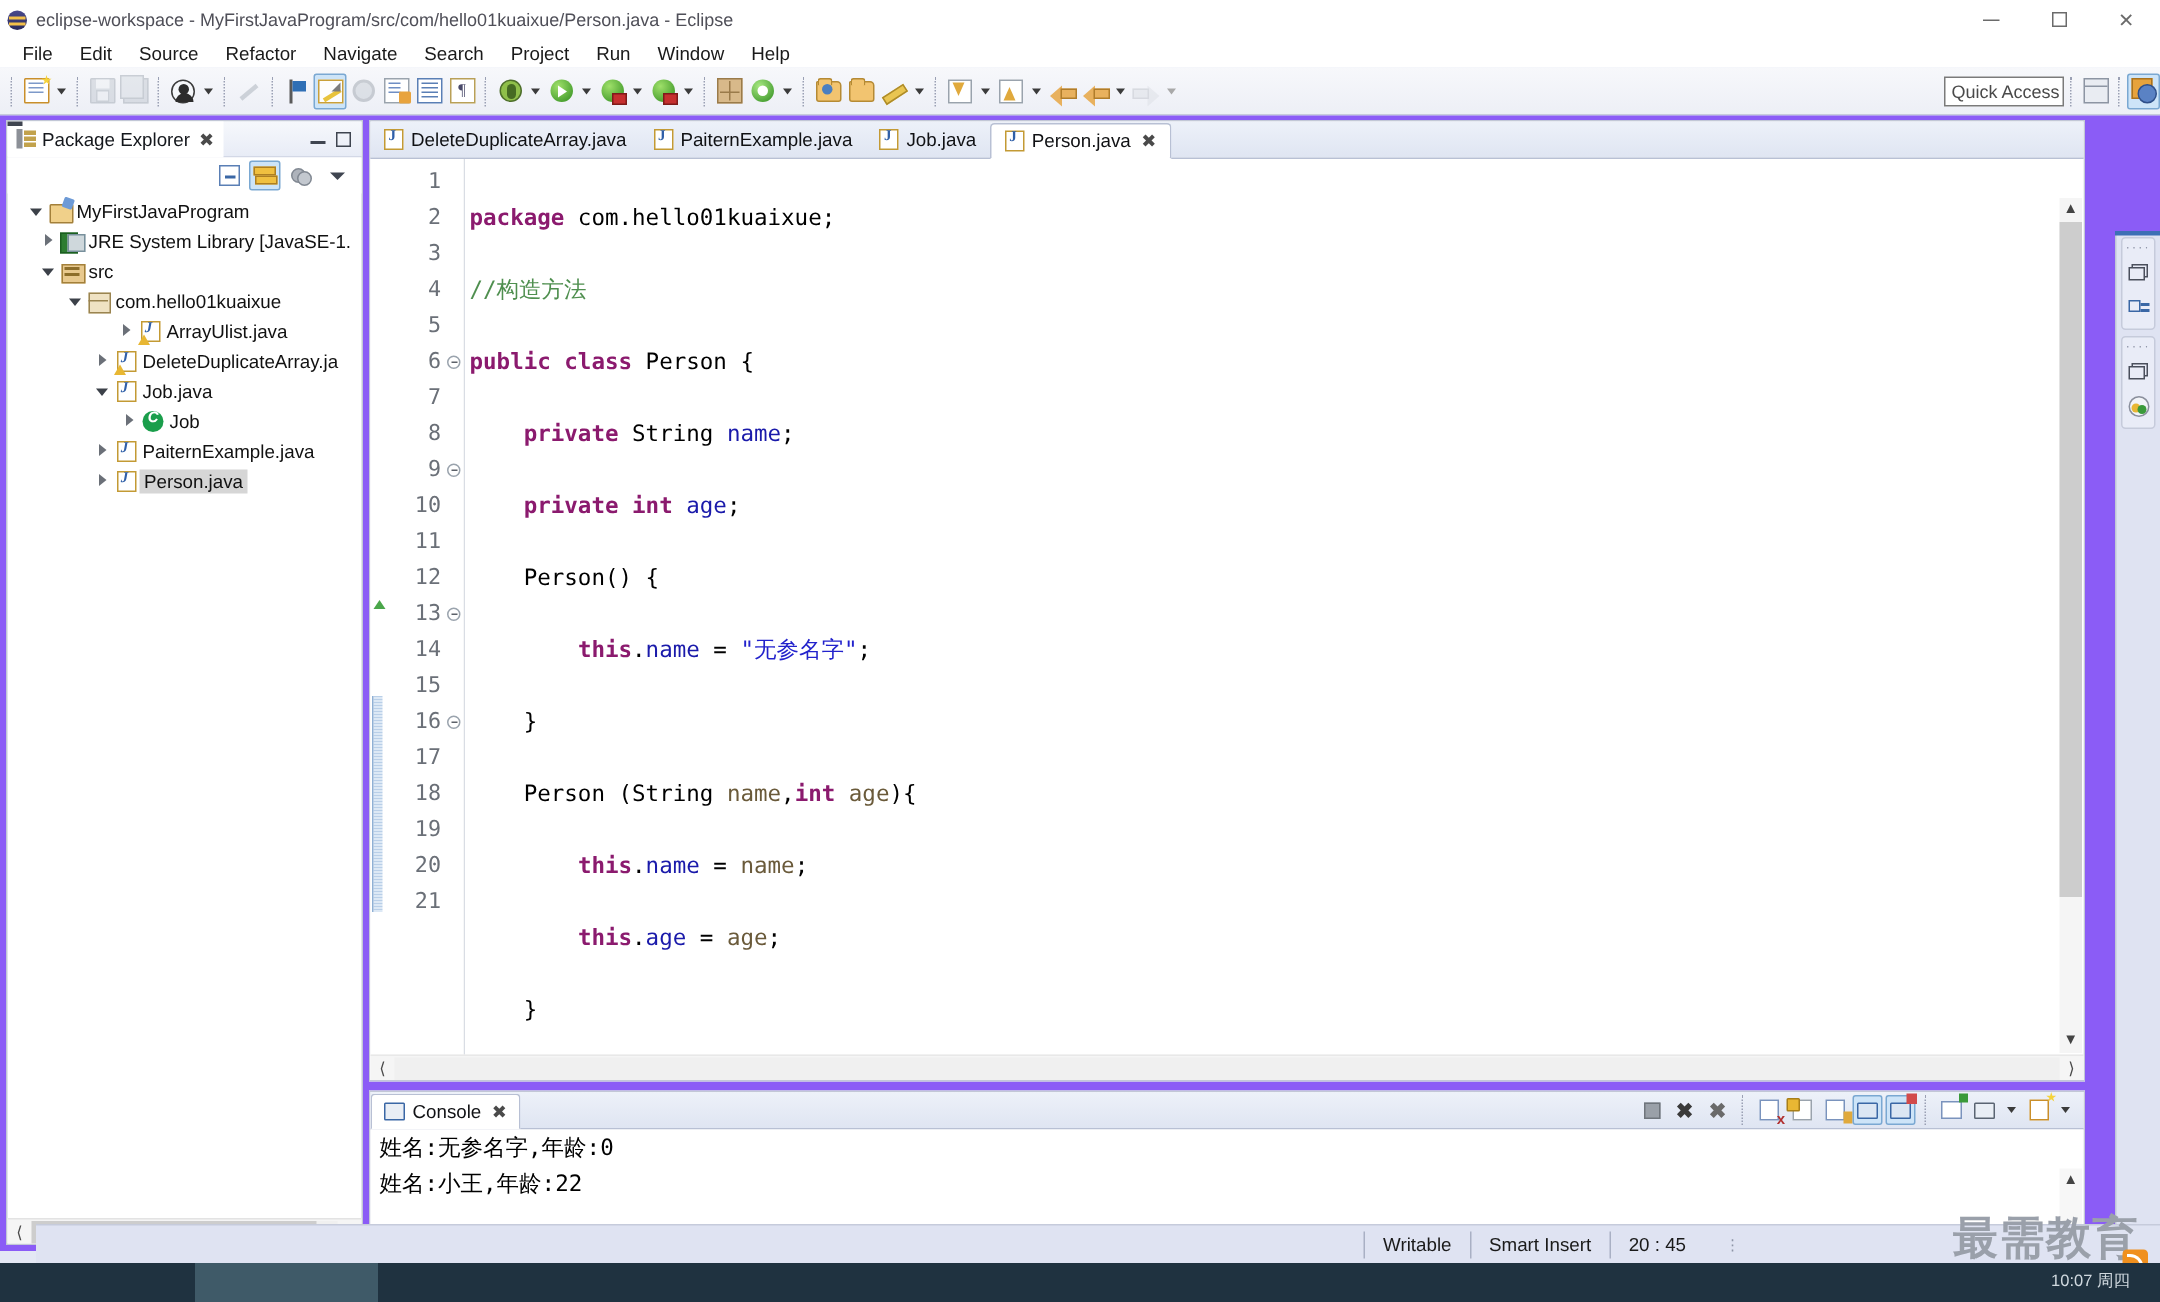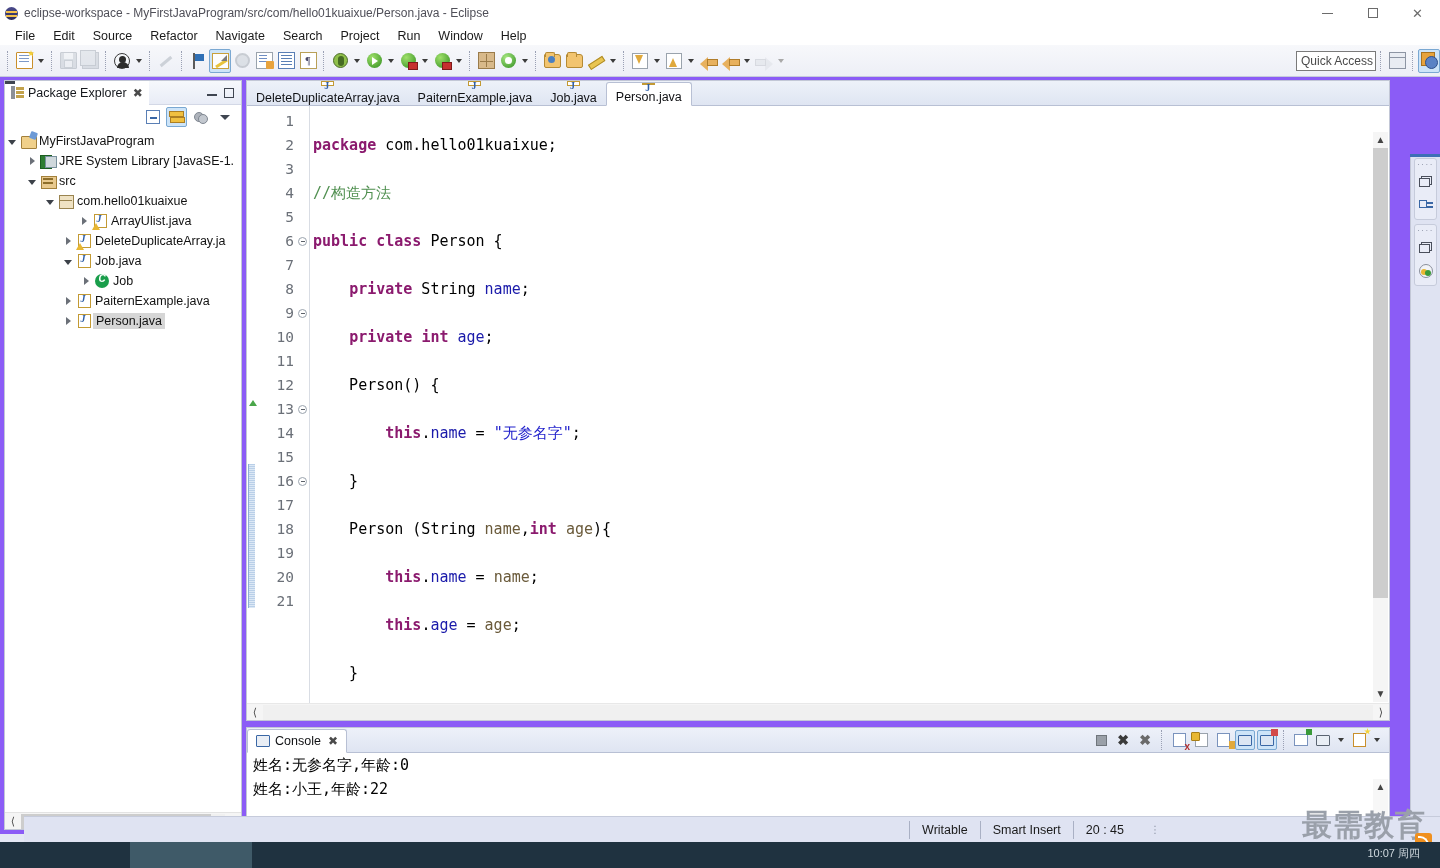"DeleteDuplicateArray.java" .ed-tab { flex-direction: column -> none }
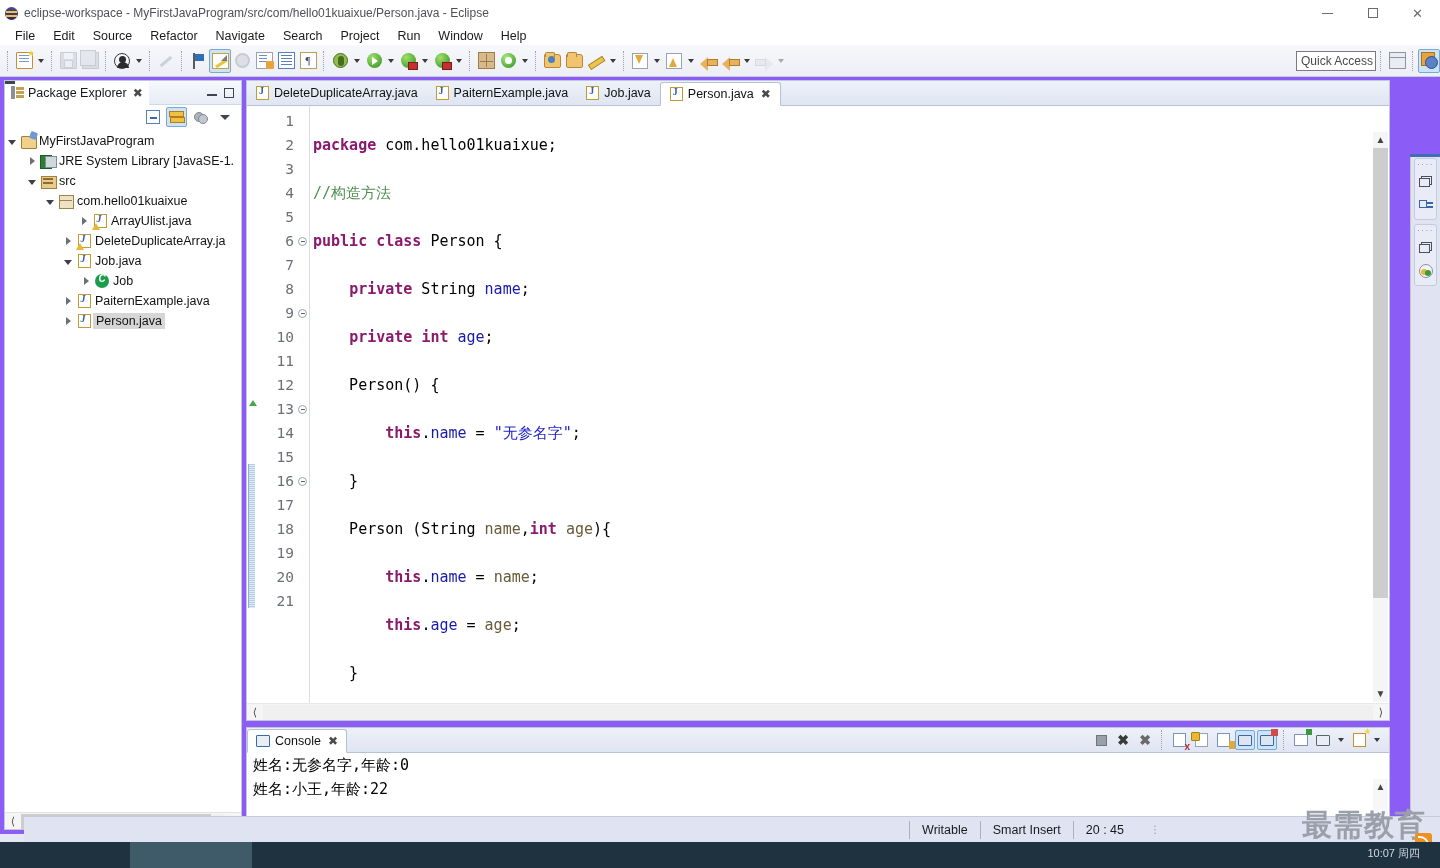"MyFirstJavaProgram" div.trow { padding-left: 0 -> 12px }
